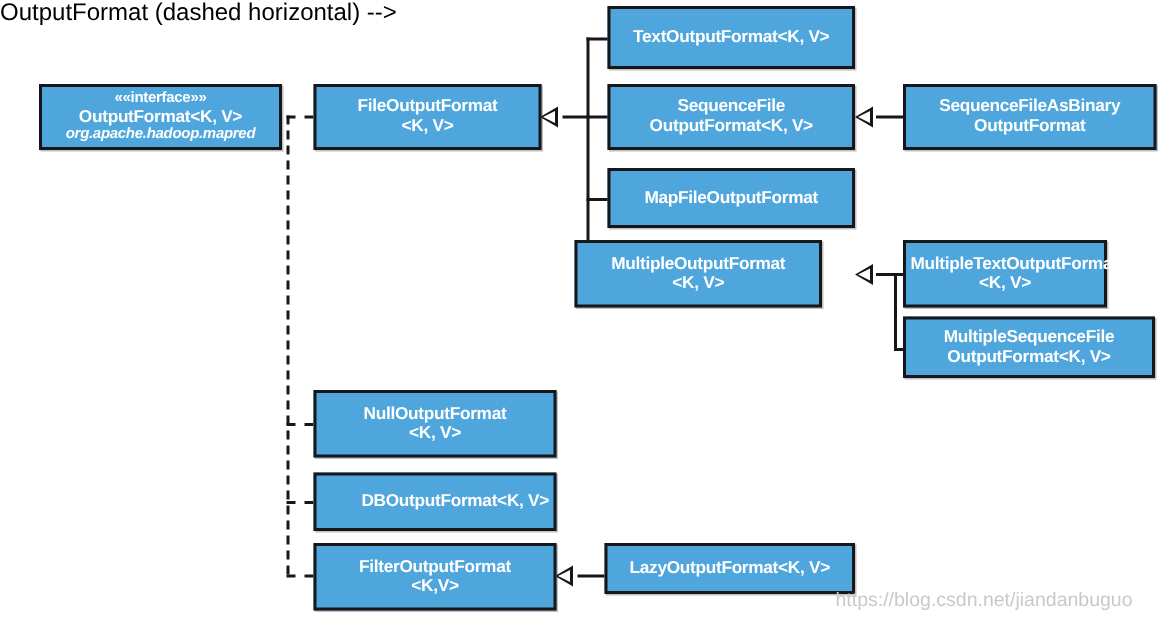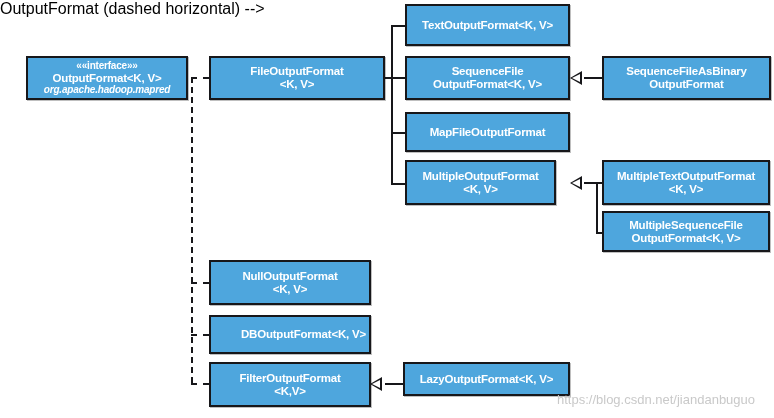"FileOutputFormat" div.uml-box { width: 176px -> 152px }
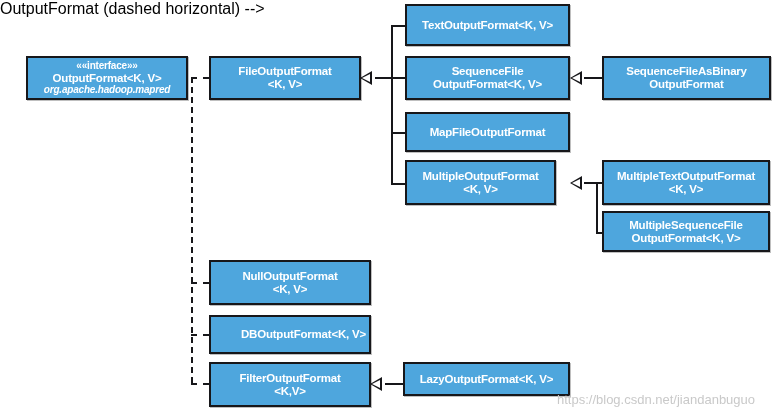"MultipleOutputFormat" div.uml-box { left: 405px -> 383px; width: 151px -> 165px }
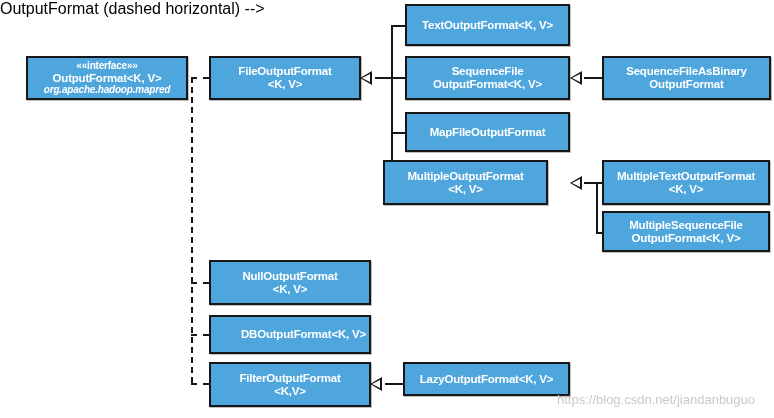"MultipleTextOutputFormat" div.uml-box { width: 168px -> 136px }
